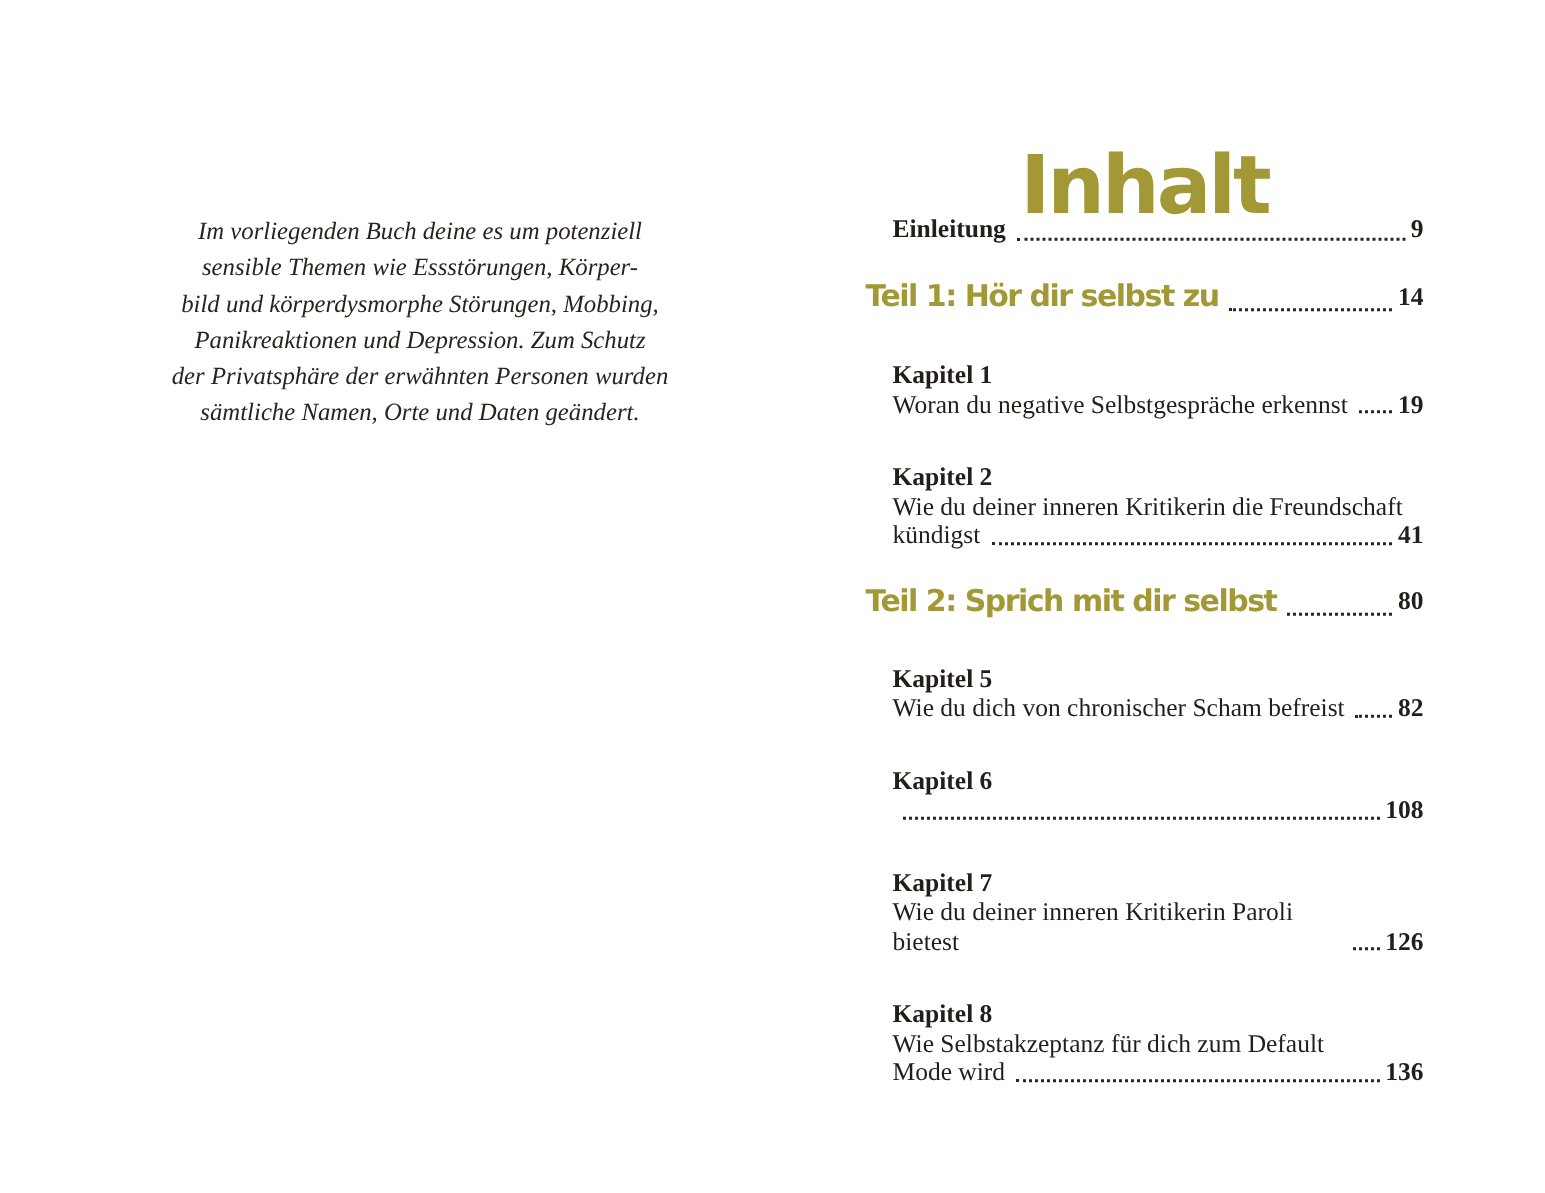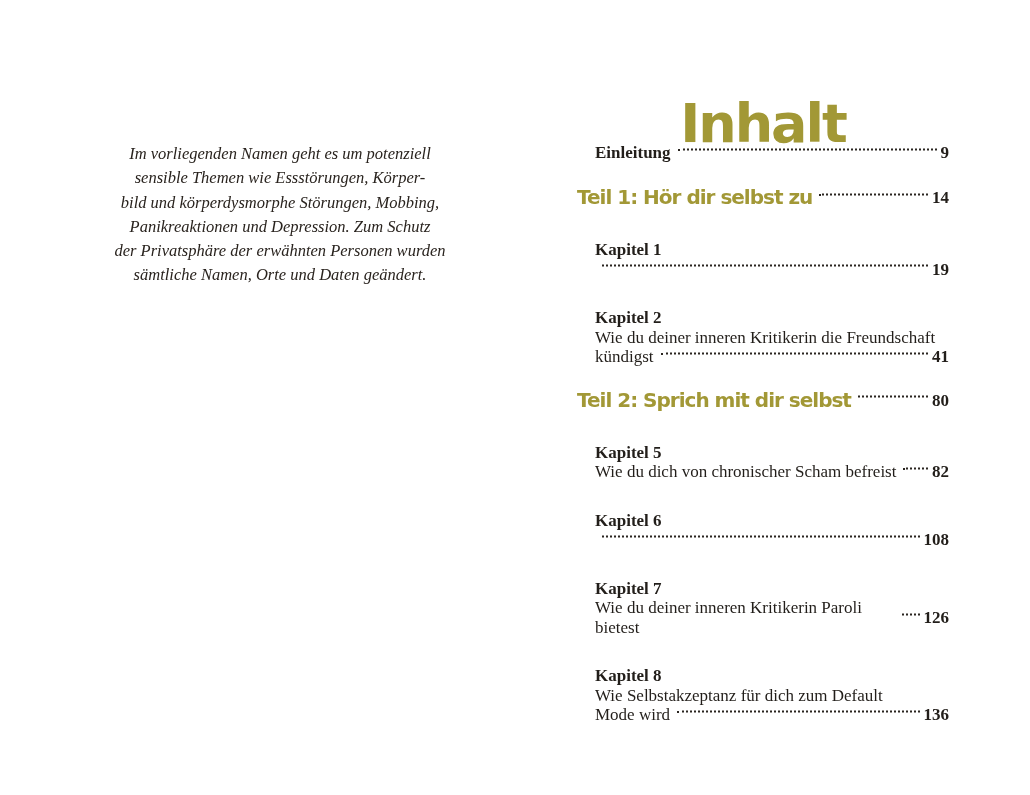"Im vorliegenden Namen geht es" div { text: Namen geht -> Buch deine }
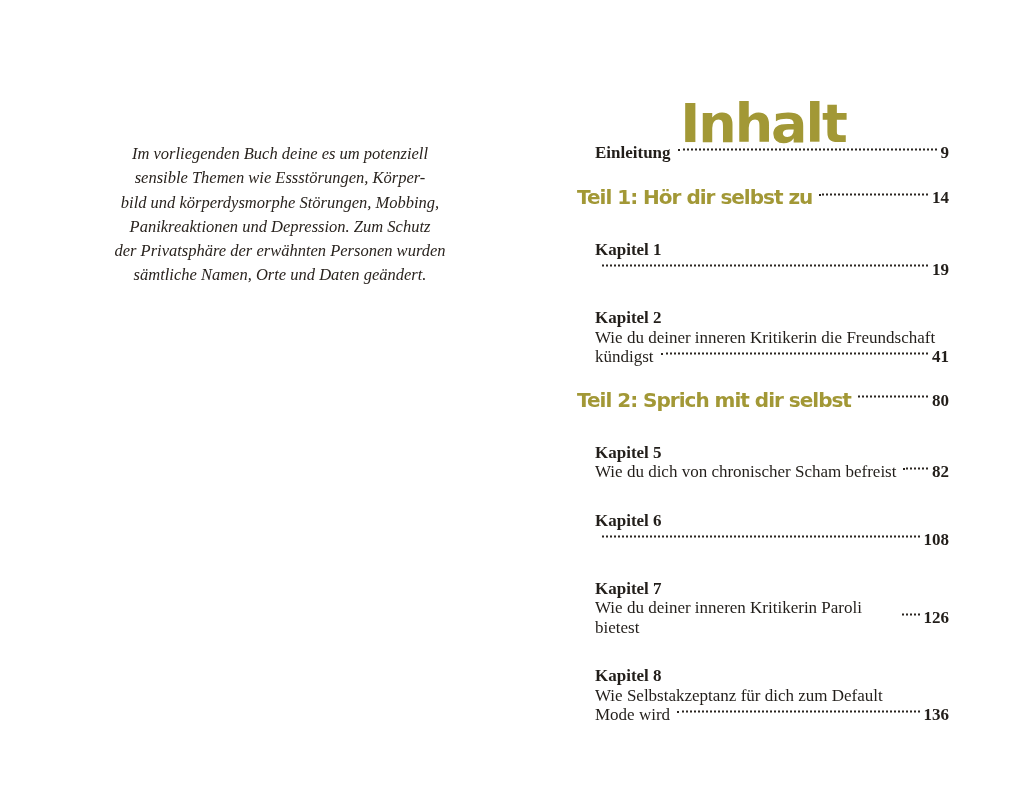"Einleitung" .row { align-items: center -> flex-end }
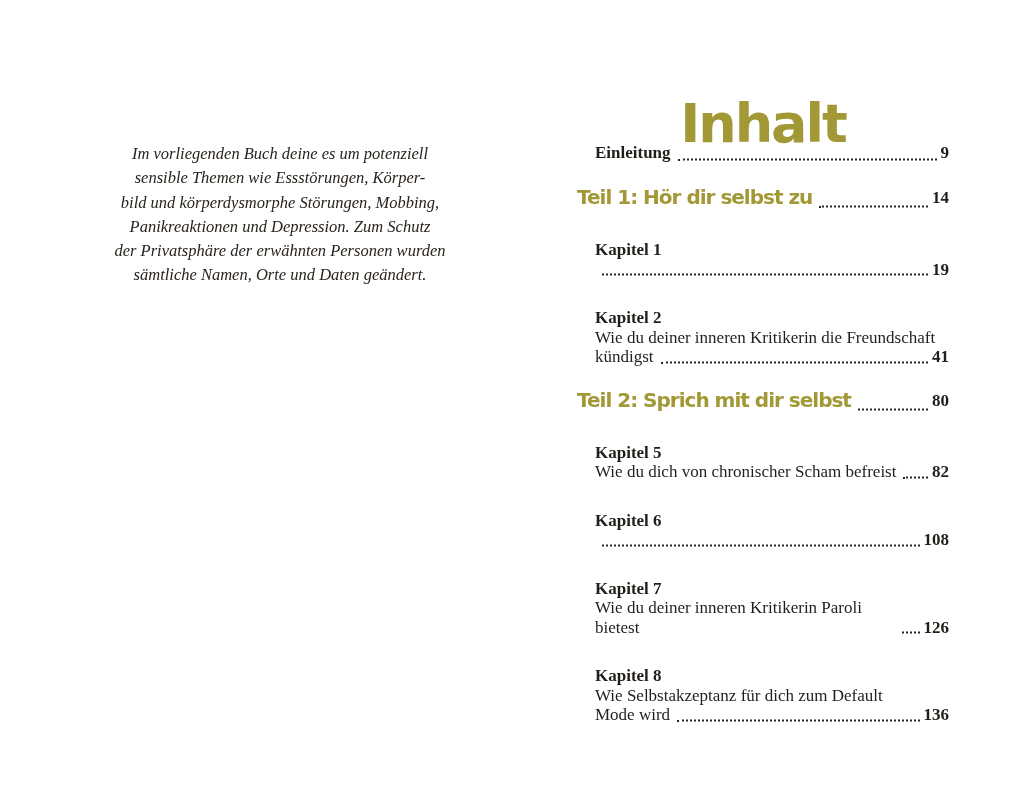"Woran du negative Selbstgespräche" span { html: none -> <span>Woran du negative Selbstgespräche erkennst</span> }
